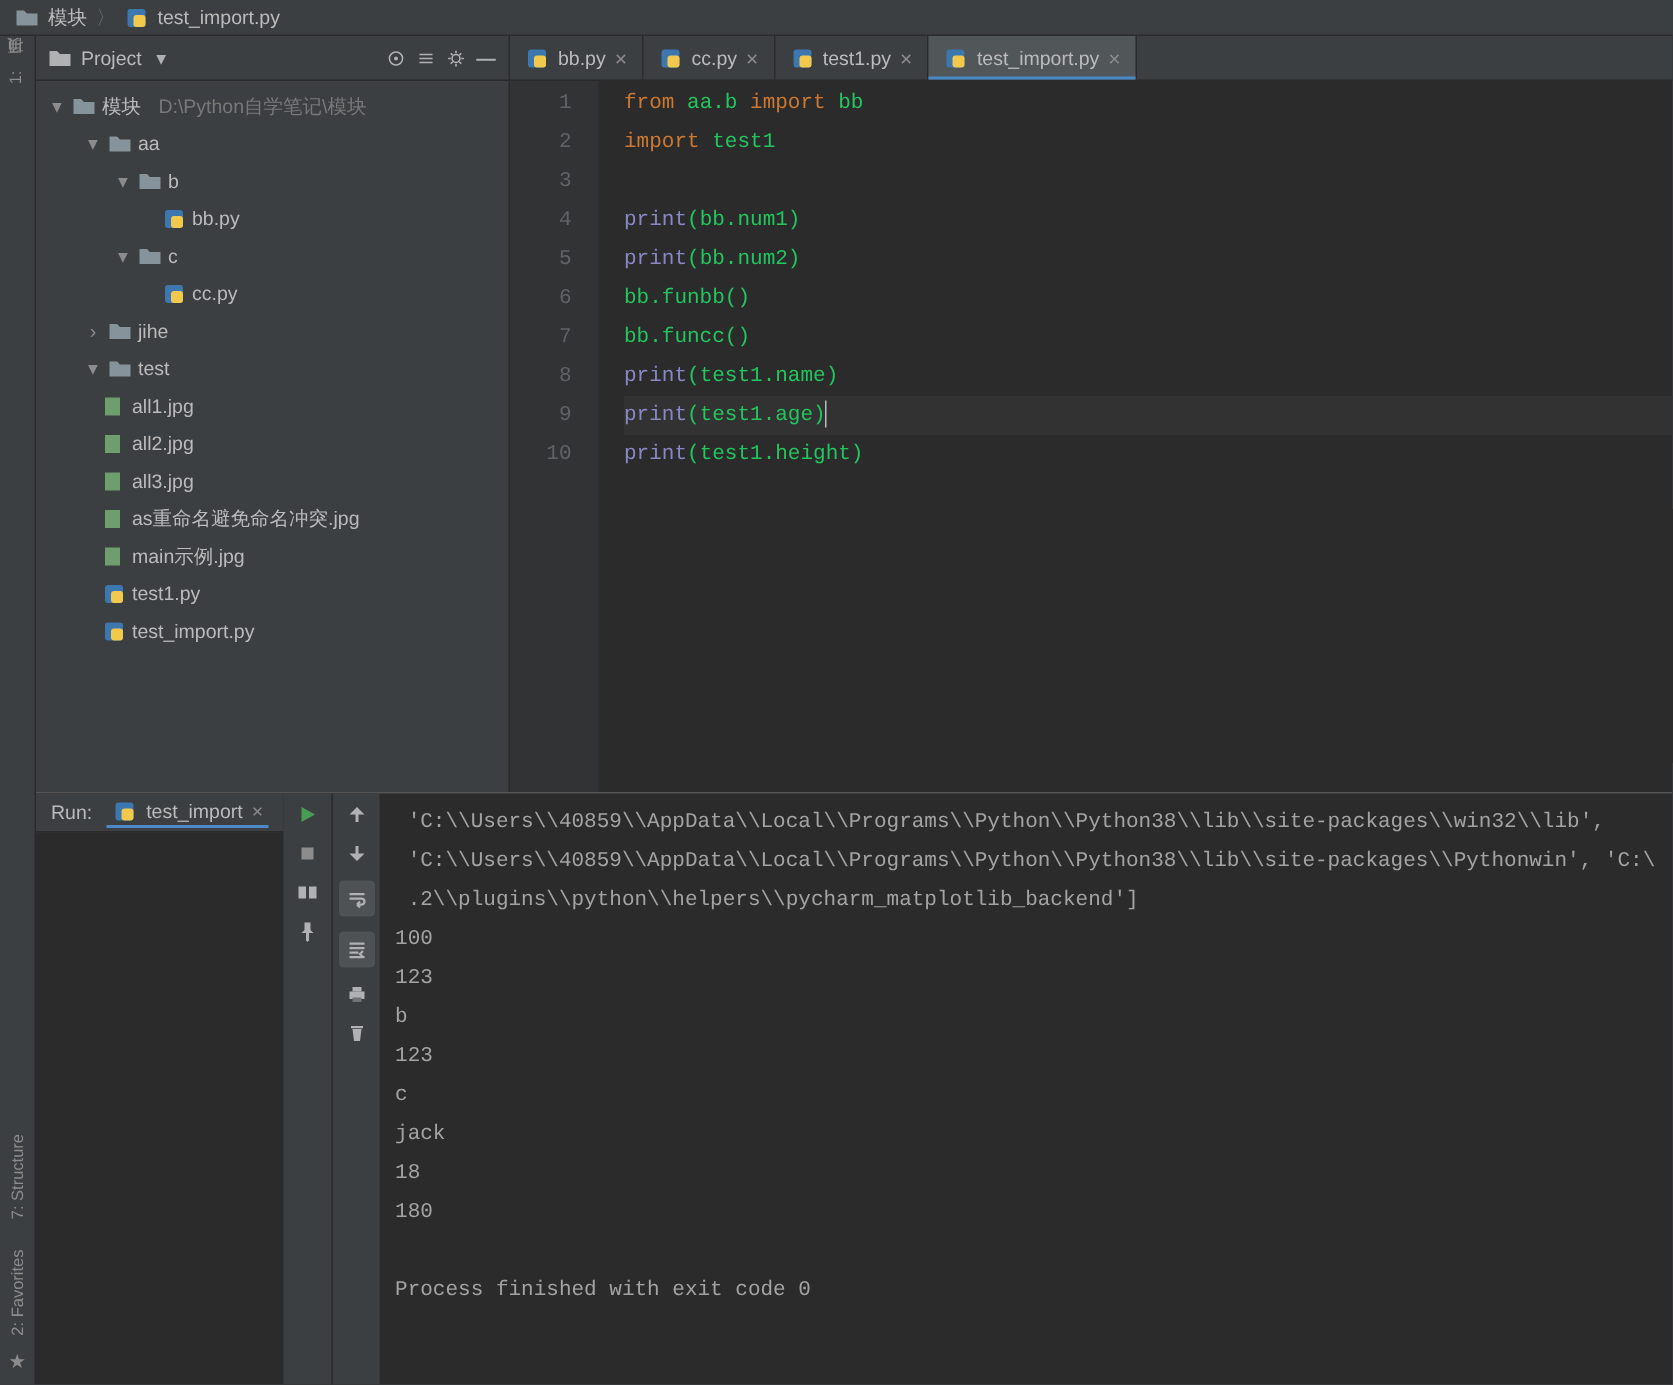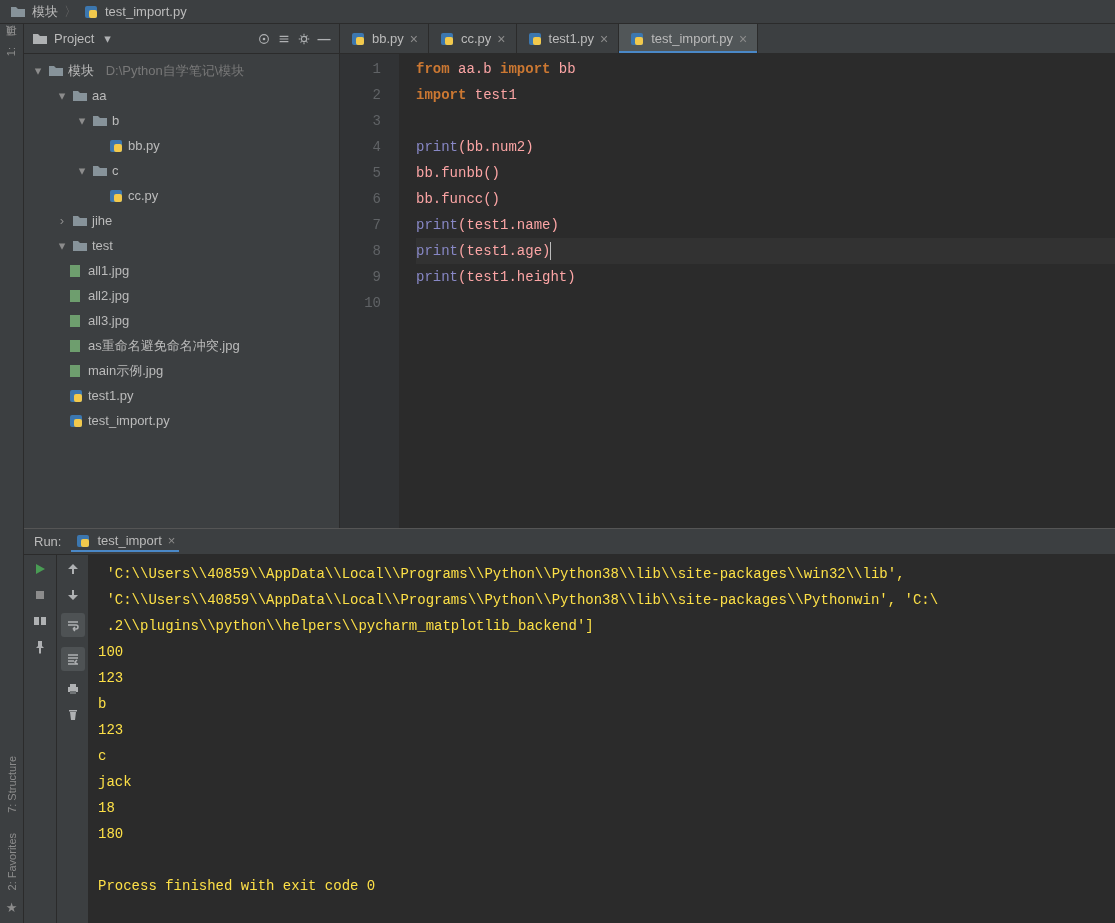"from" .kw { font-weight: bold -> none }
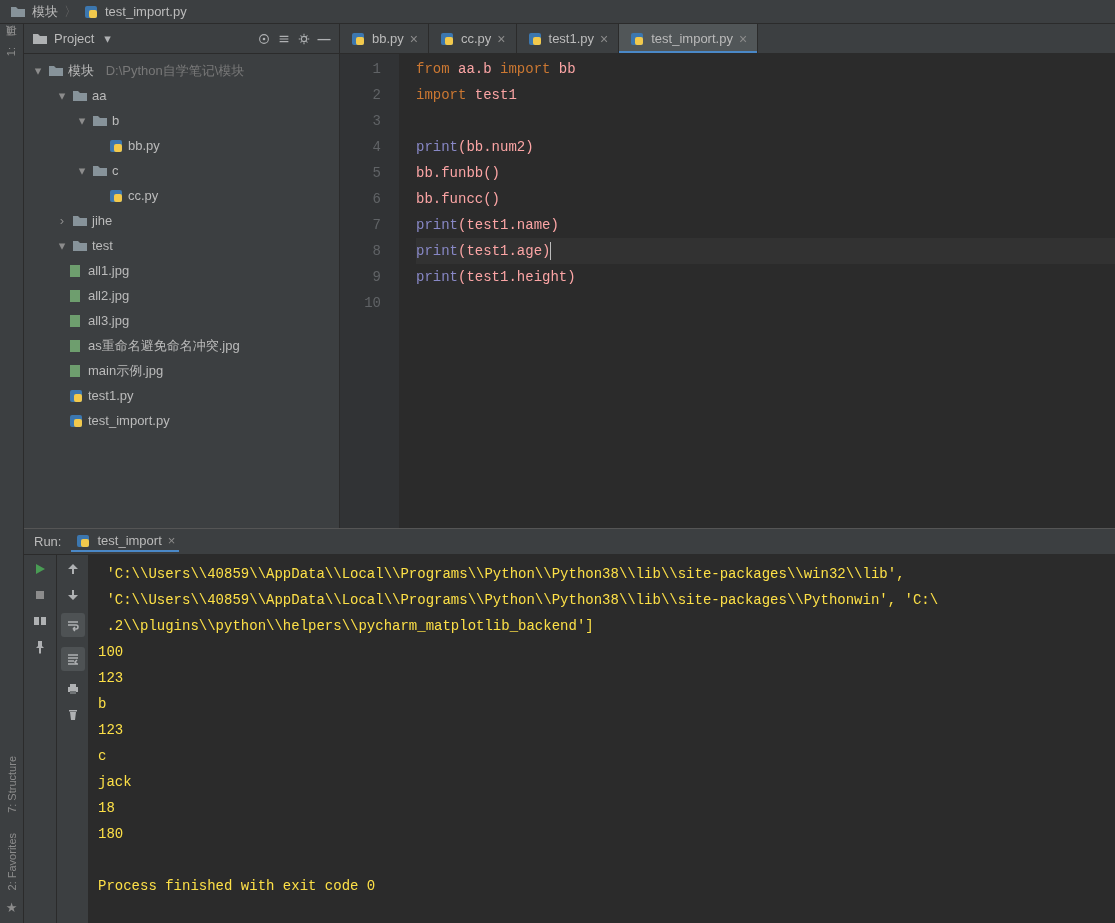"aa.b" .ident { color: #fca5a5 -> #22c55e }
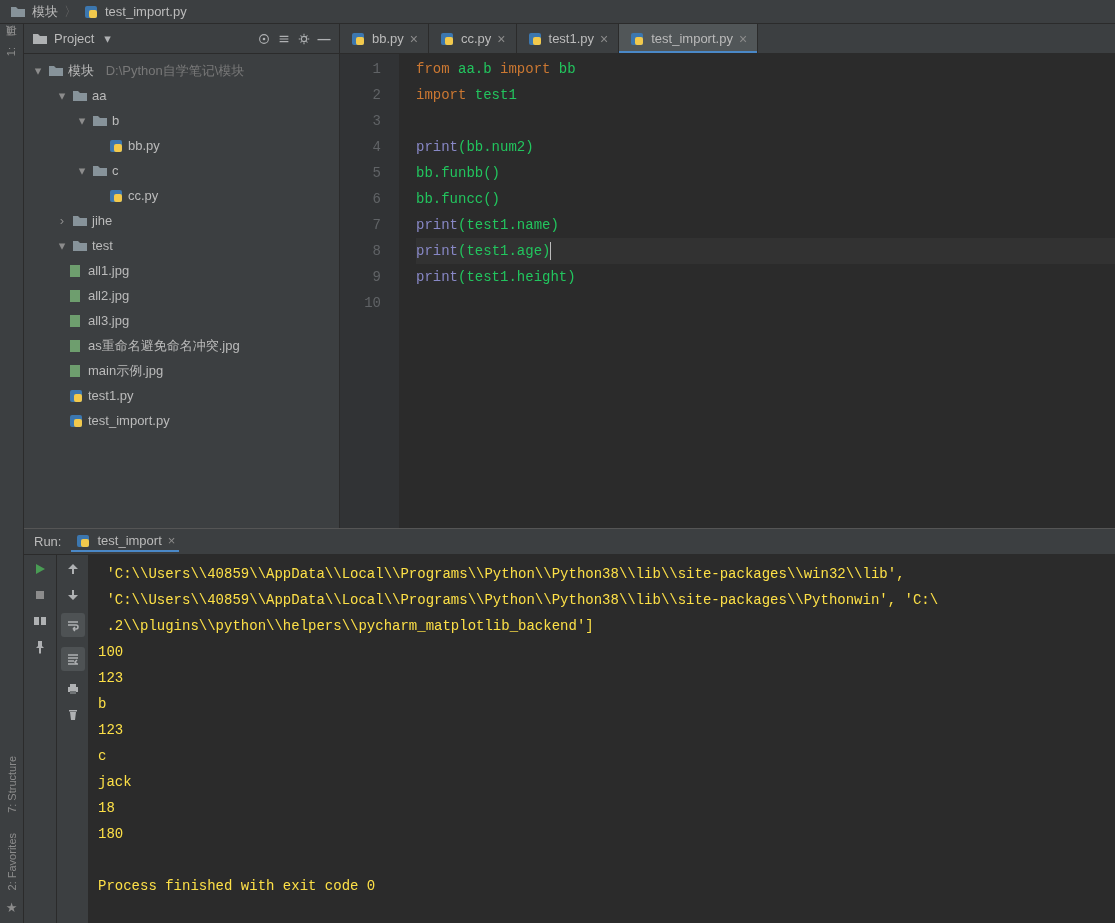"print(bb.num1)" div.line { html: none -> <div><span>print</span><span>(bb.num1)</span></div> }
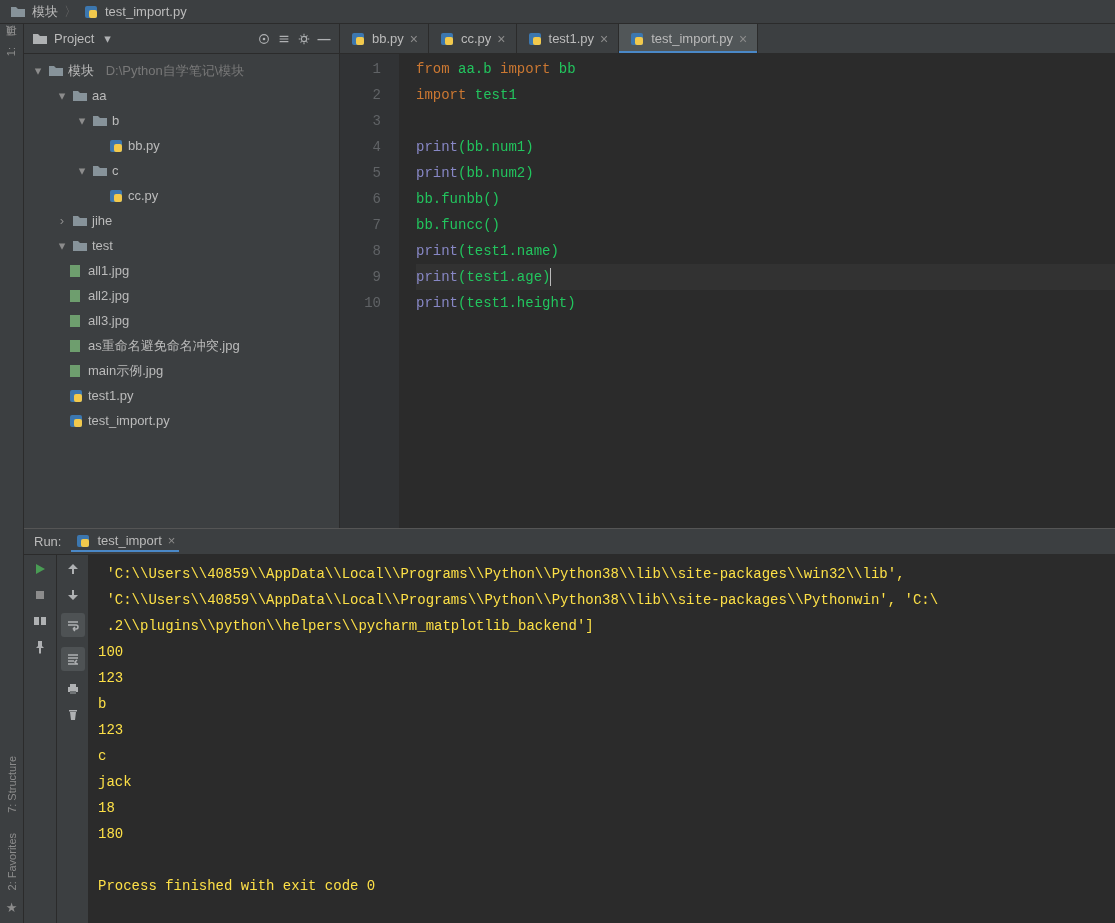"Run:" .run-area { flex-direction: column -> row }
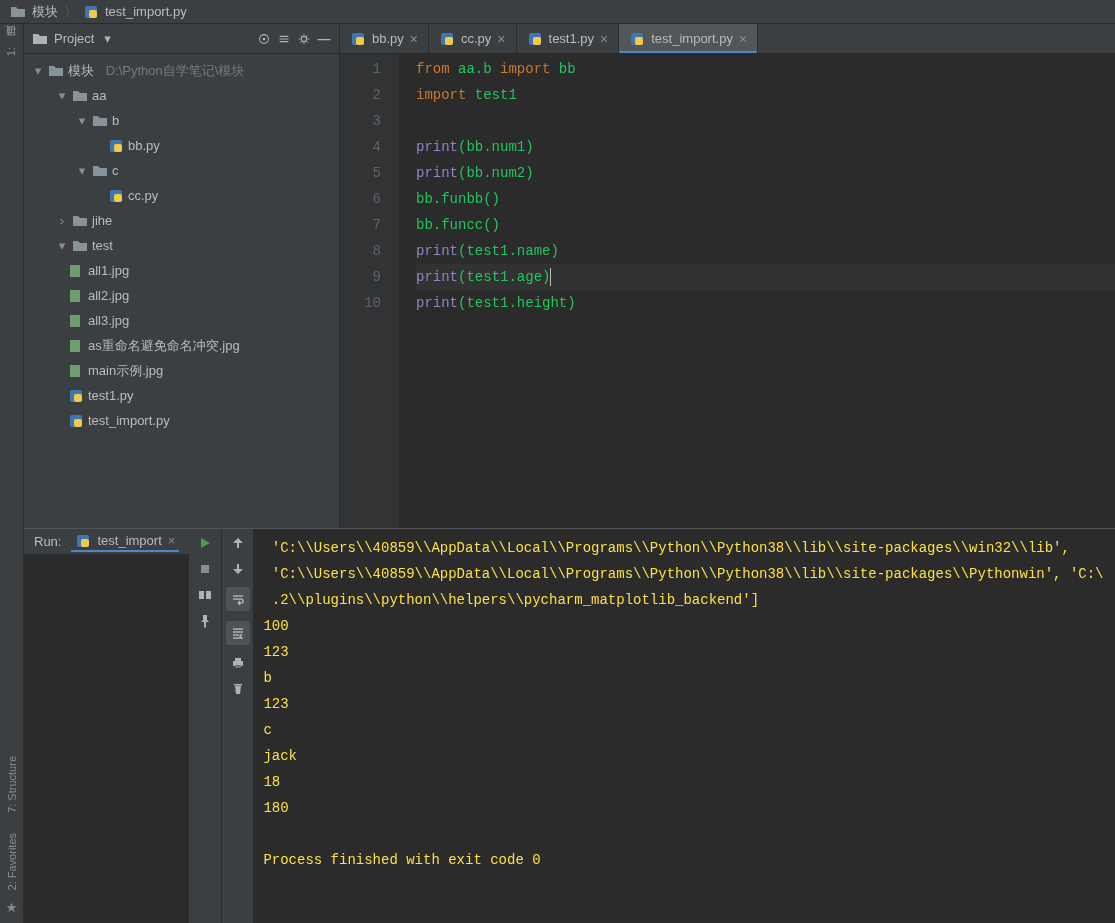"'C:\\Users\\40859\\AppData\\Local\\Progr" .run-console { color: #fde047 -> #a3a3a3 }
